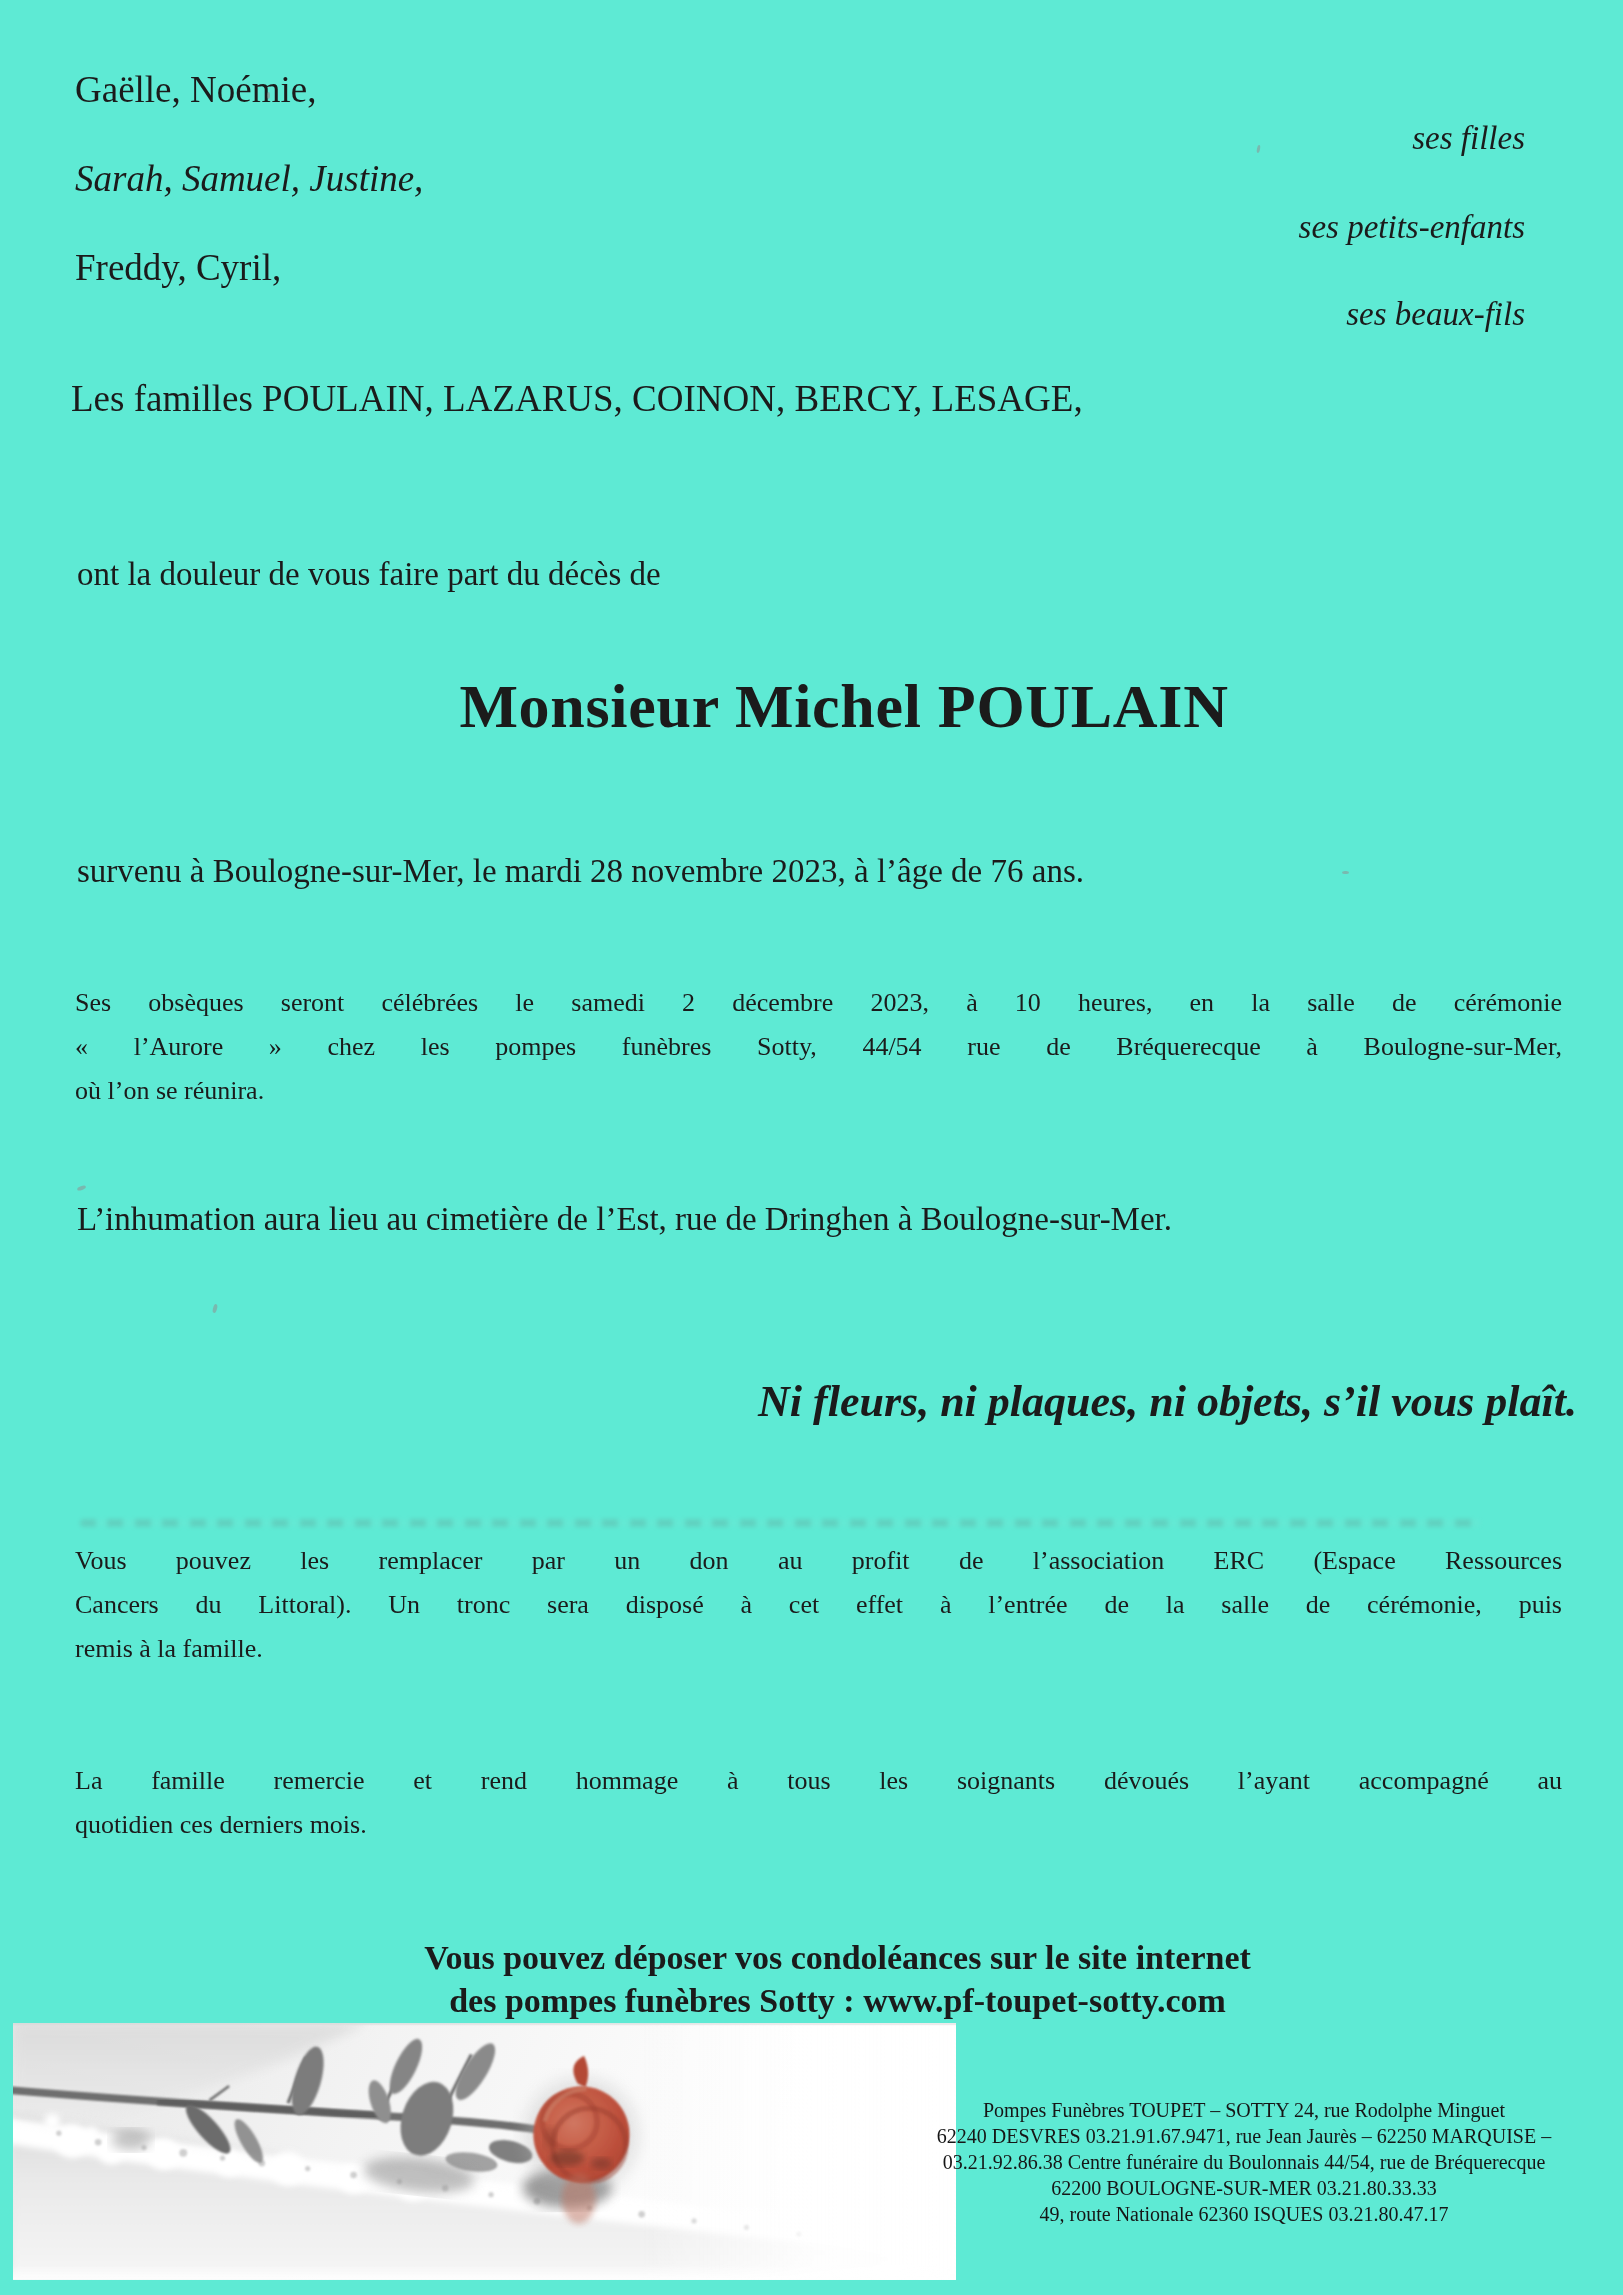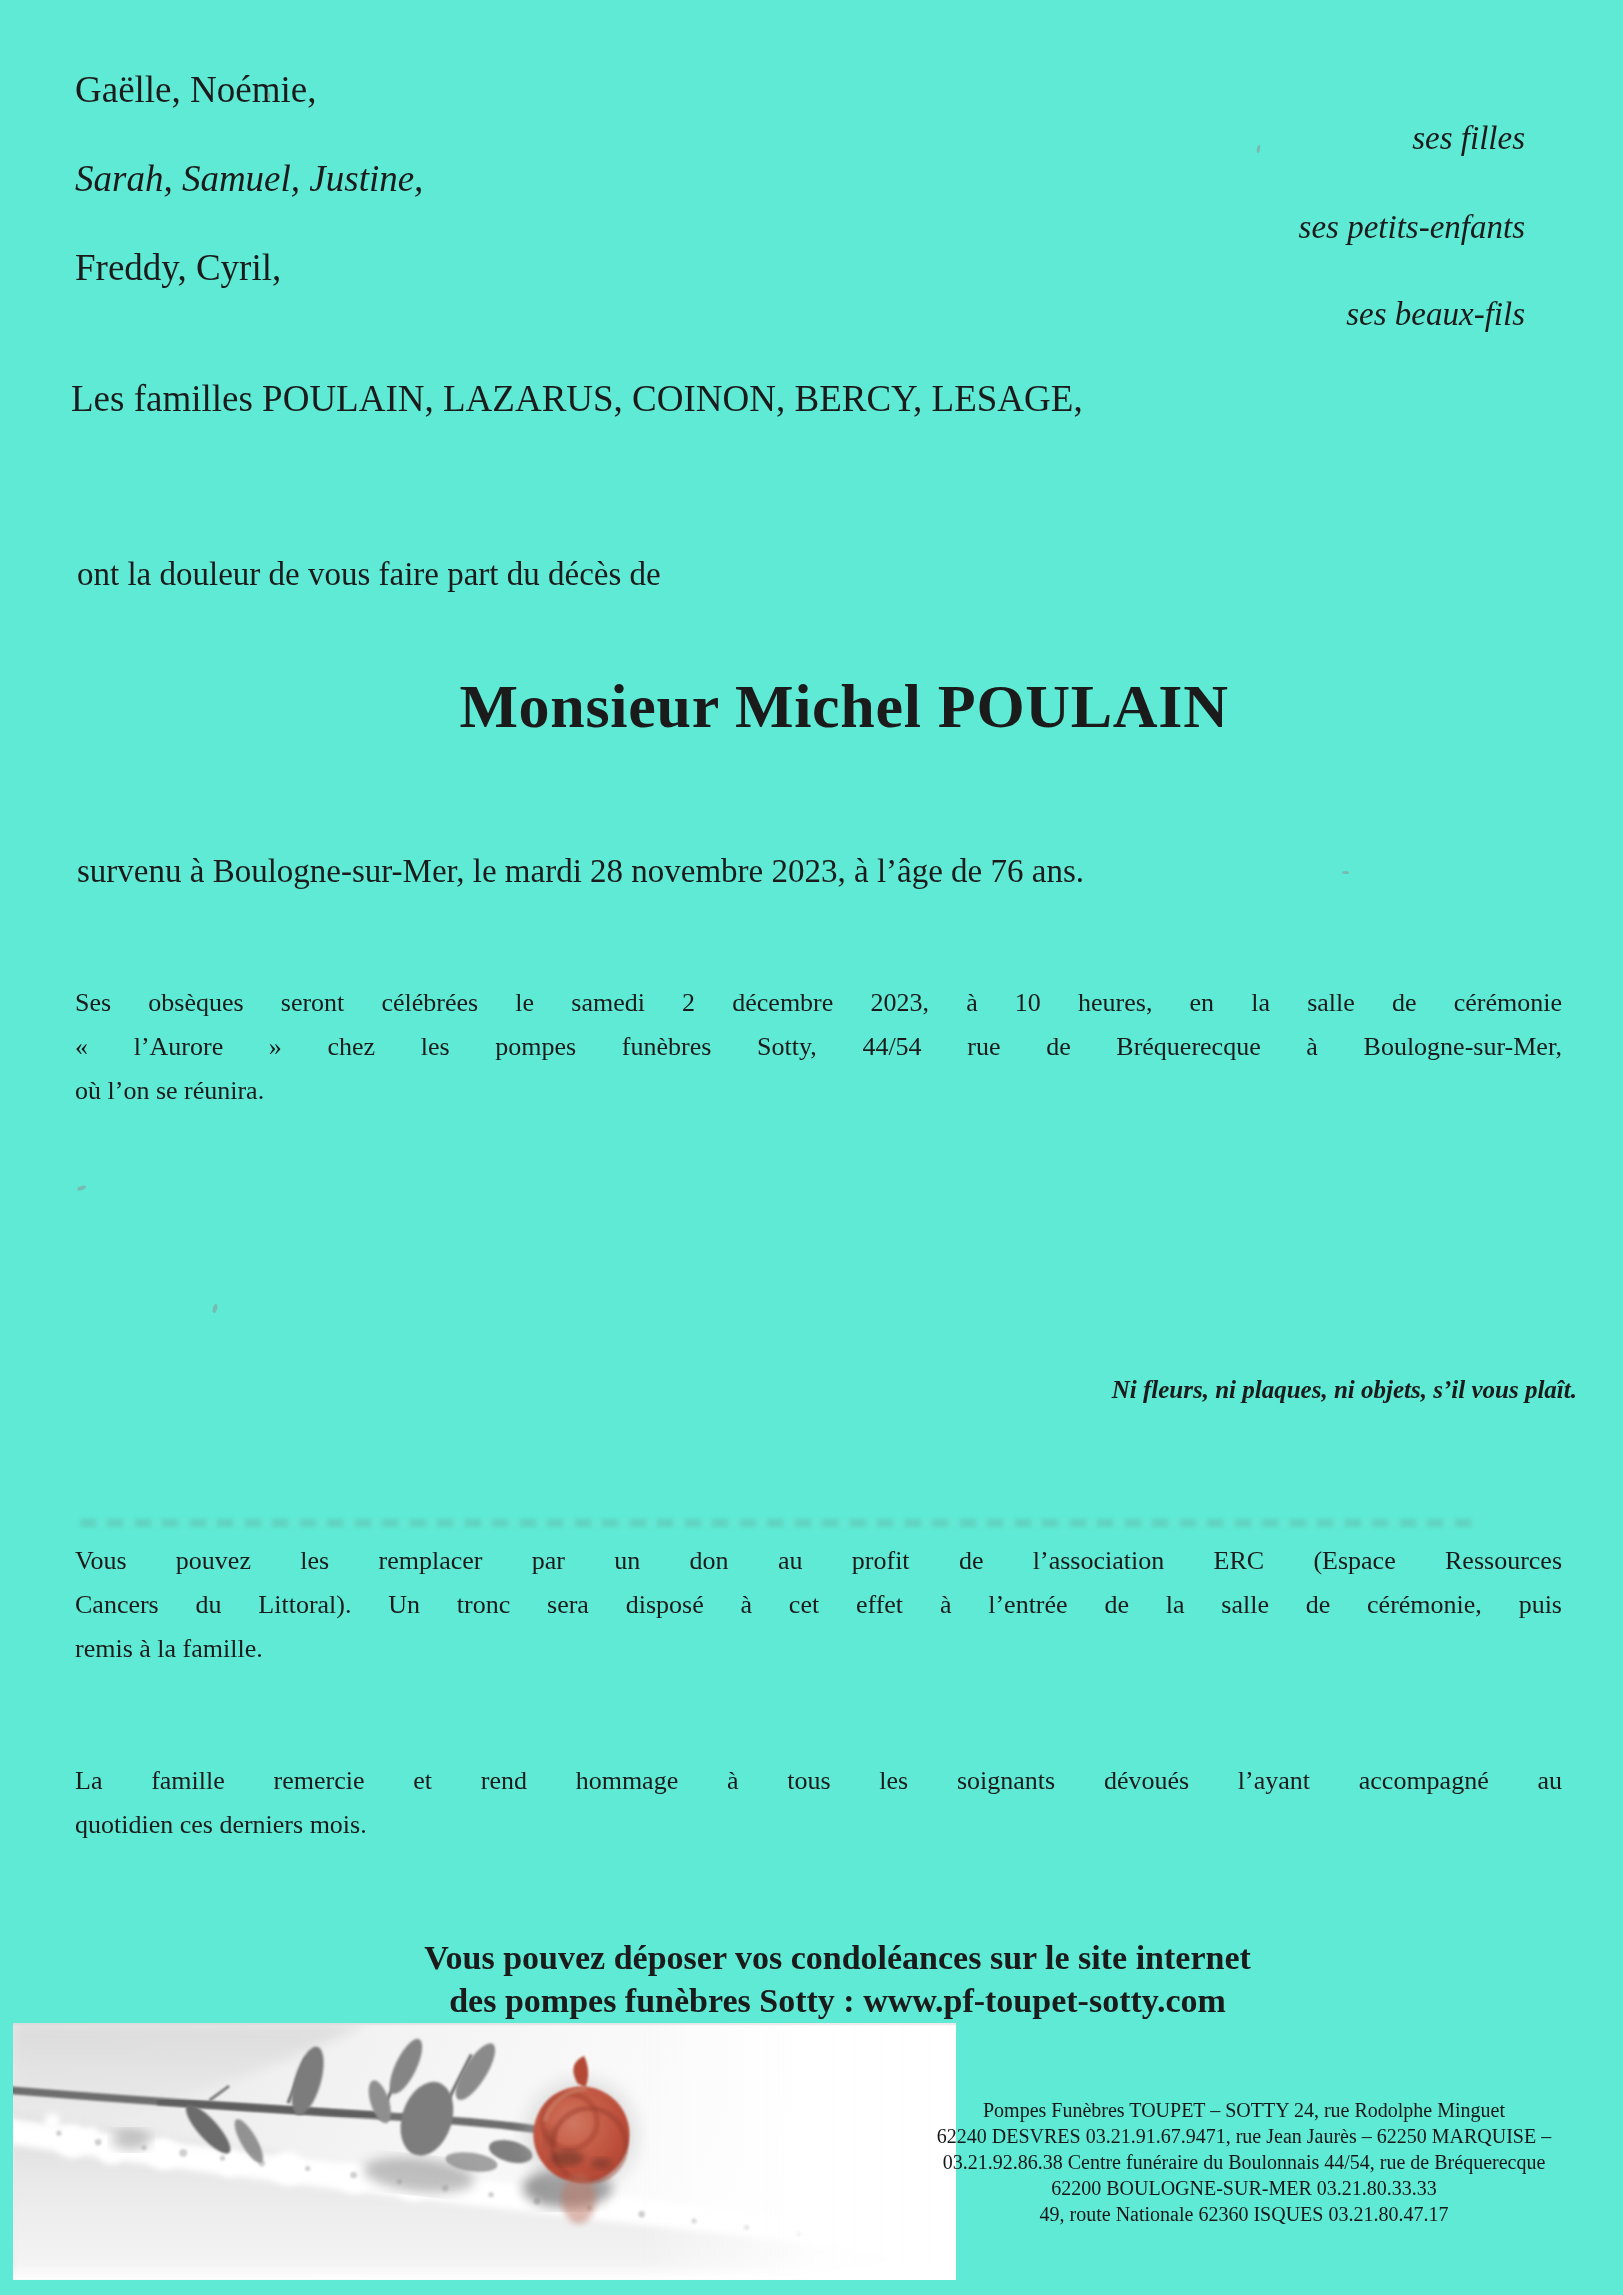"L’inhumation aura lieu au cimetière" div.abs { html: none -> <div>L’inhumation aura lieu au cimetière de l’Est, rue de Dringhen à Boulogne-sur-Mer.</div> }
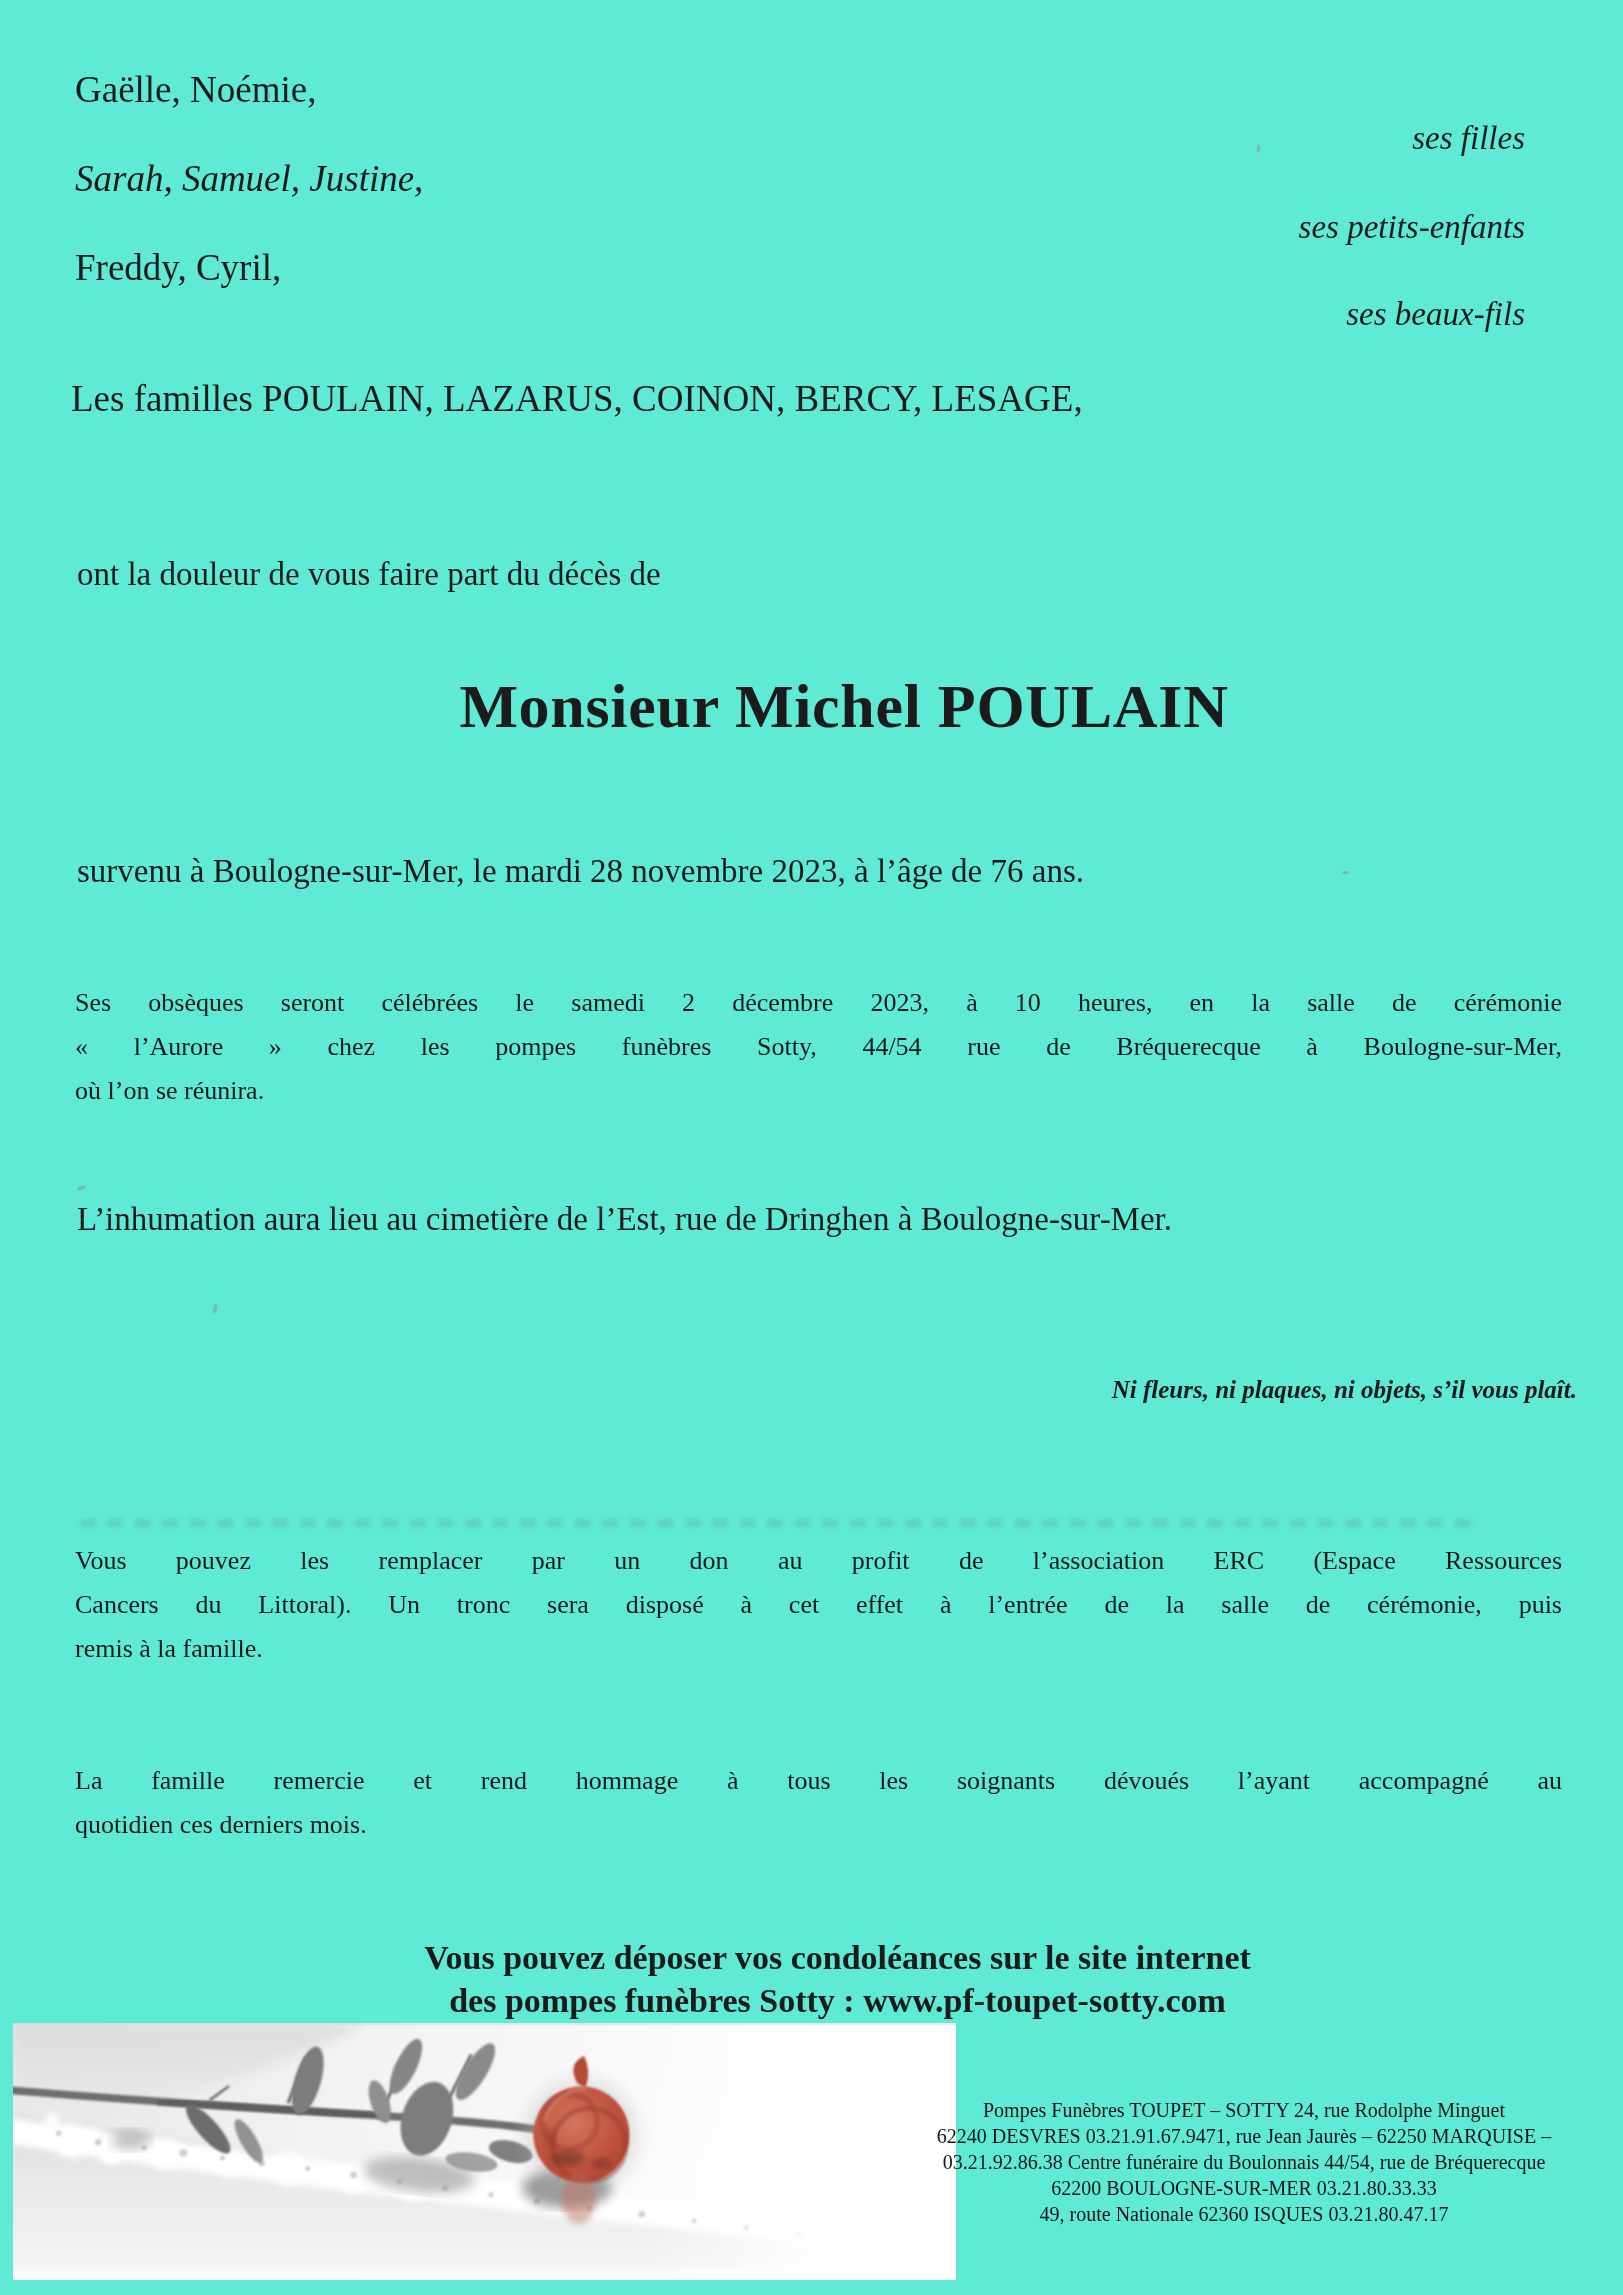"Ni fleurs, ni plaques, ni" .noflowers { font-size: 25px -> 44px }
